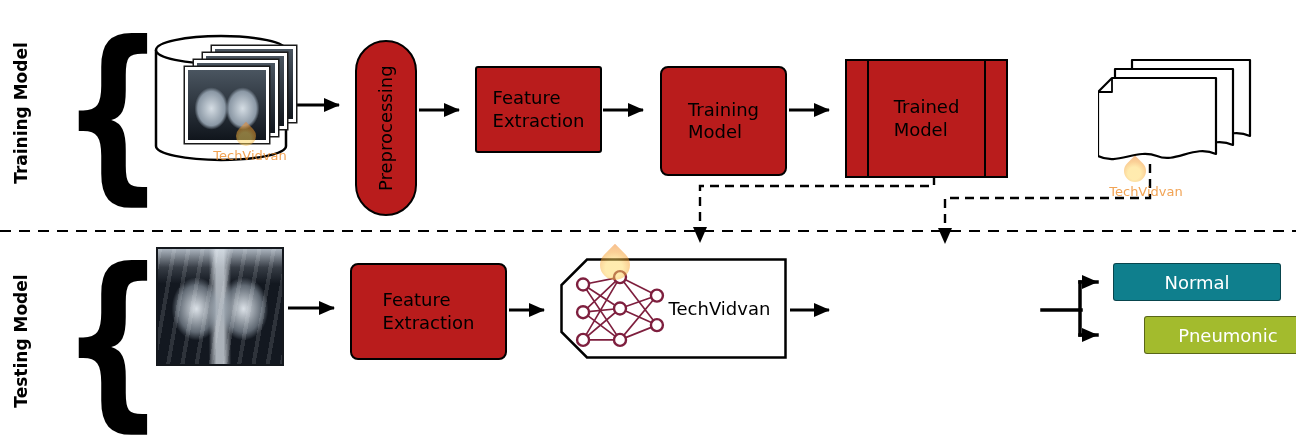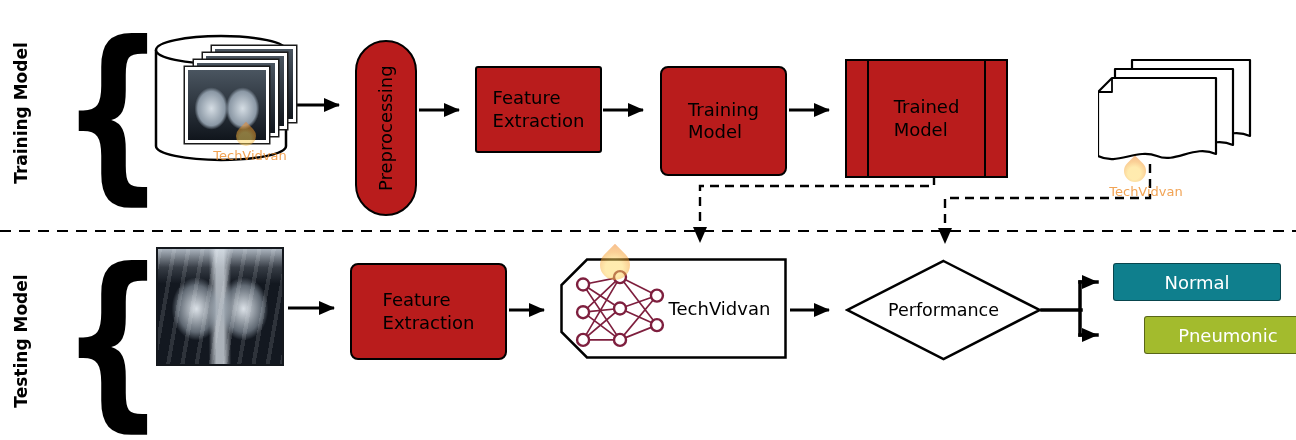"Performance" div.diamond { html: <div> <svg> <polygon></polygon> </svg> <div>Performance</div> </div> -> none }
